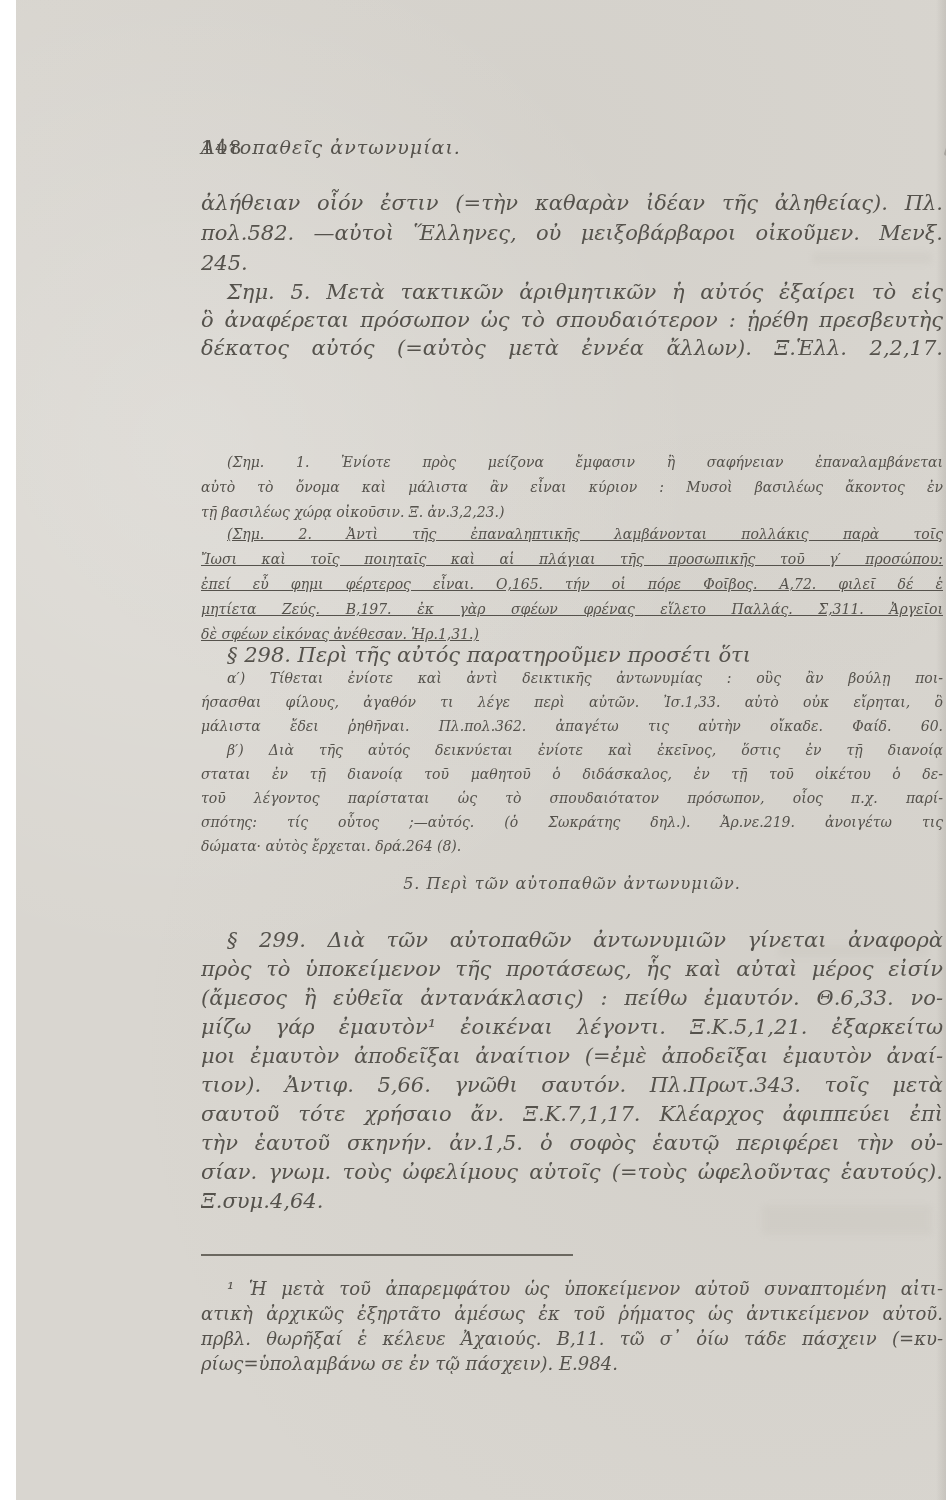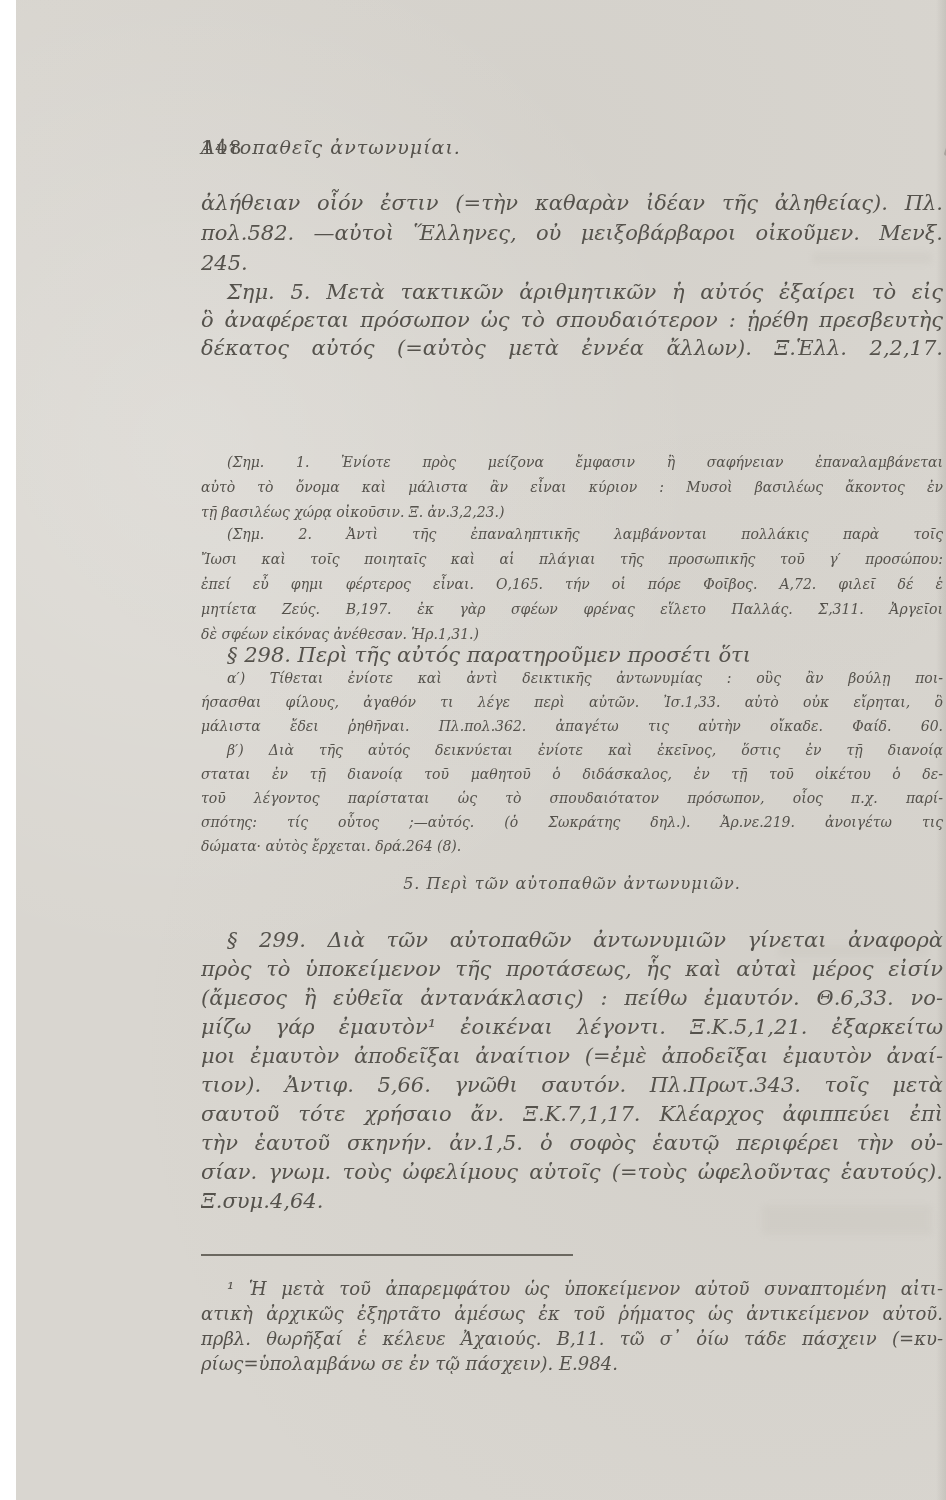"(Σημ. 2. Ἀντὶ τῆς ἐπαναληπτικῆς" div.para { text-decoration: none -> underline }
